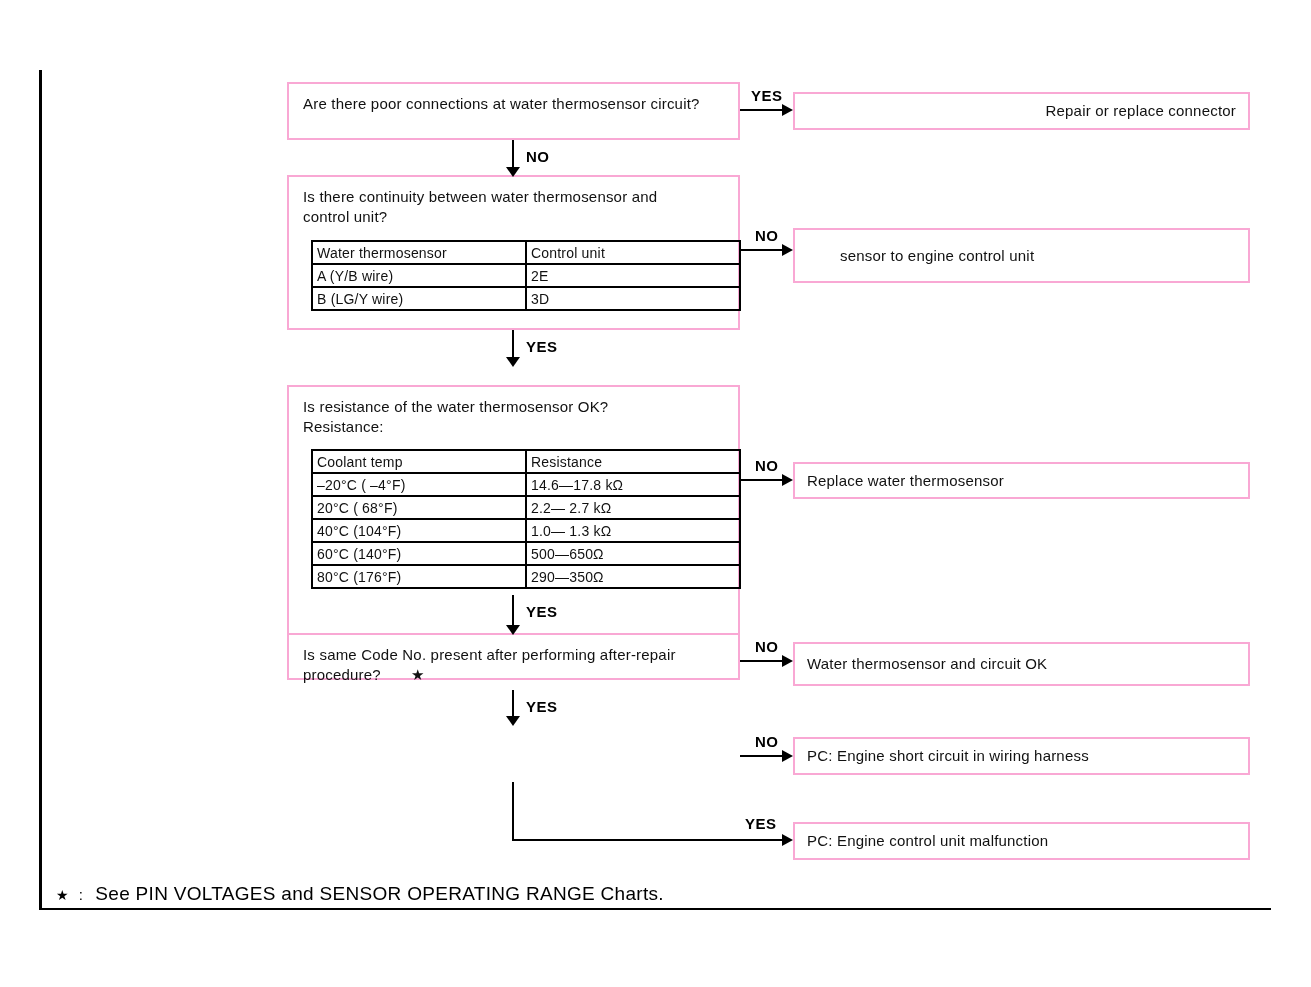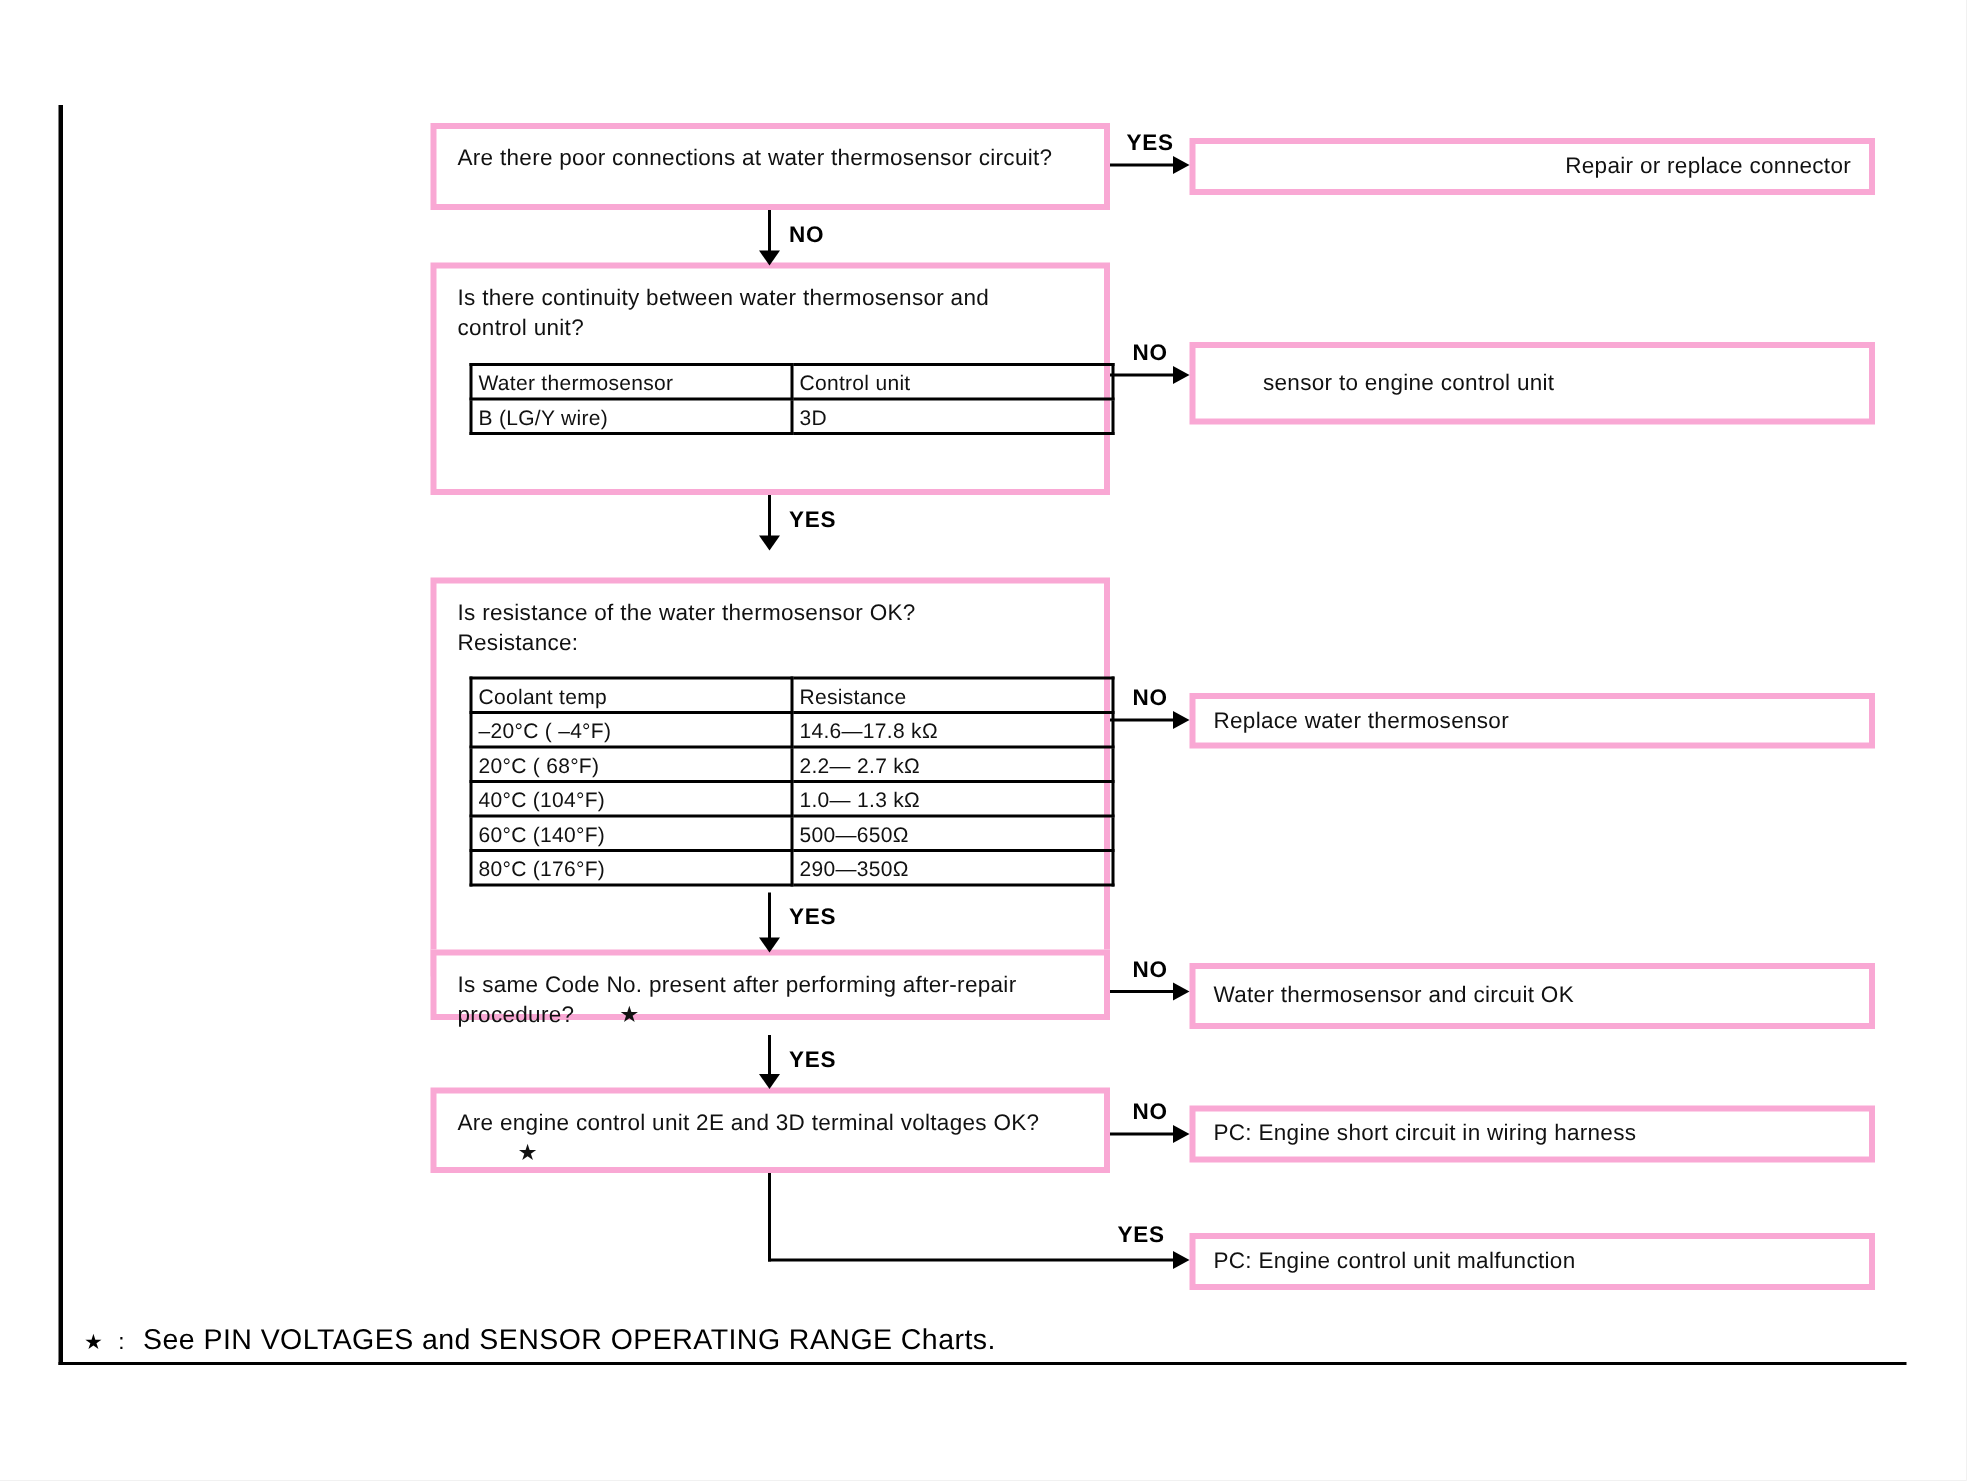"Are there poor connections at" .qbox, .abox { border: 4px solid #f9a8d4 -> 2px solid #f9a8d4 }
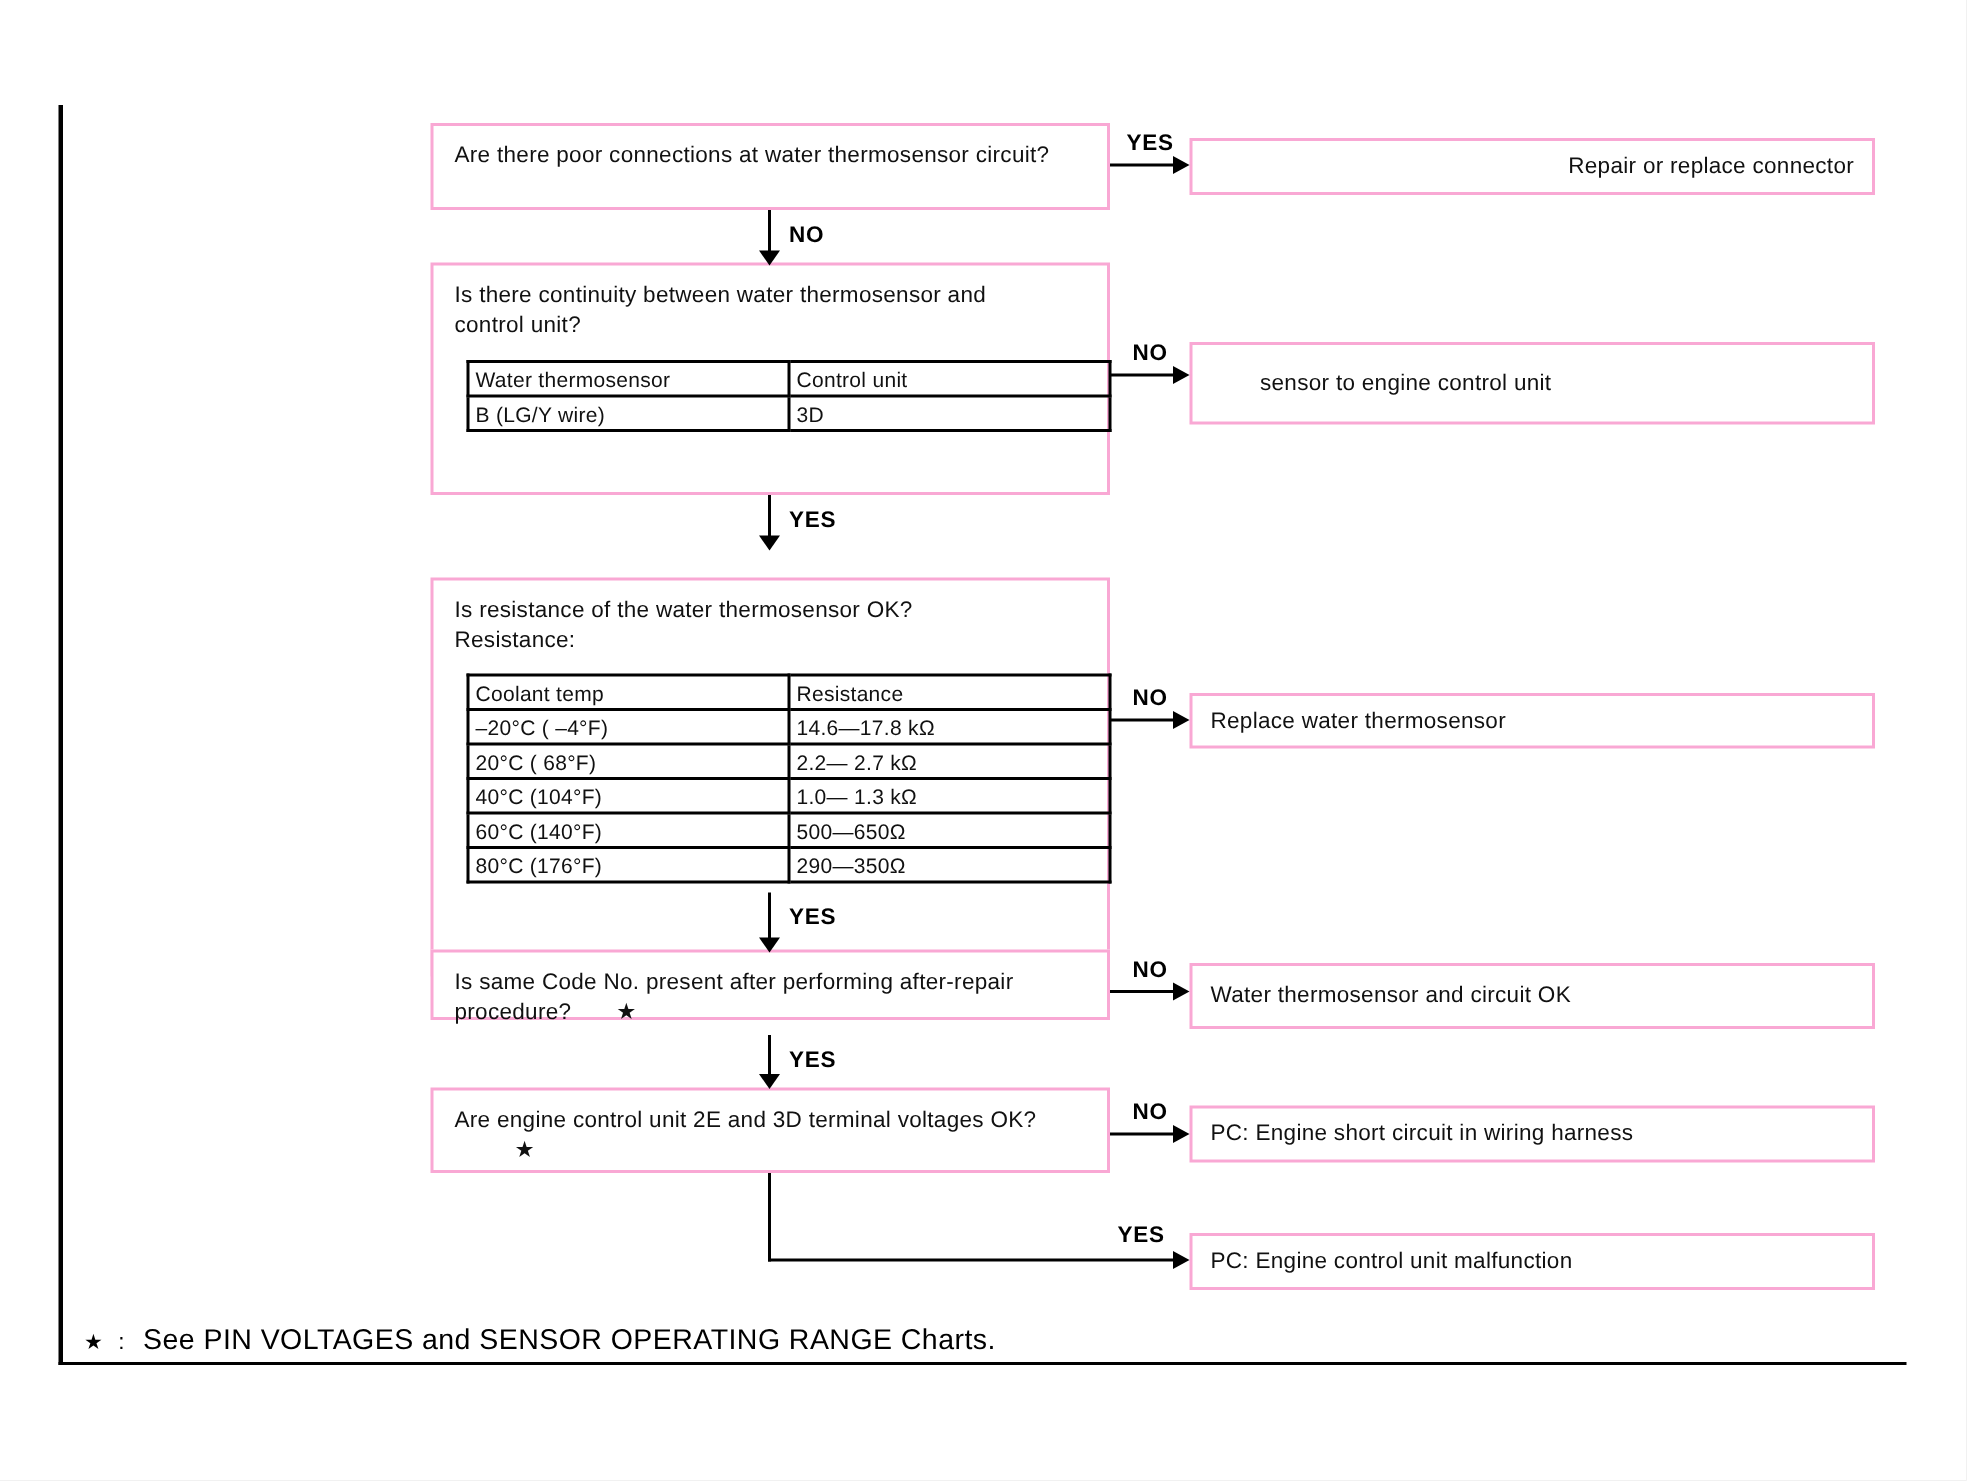"A (Y/B wire)" tr { html: none -> <tr> <td>A (Y/B wire)</td> <td>2E</td> </tr> }
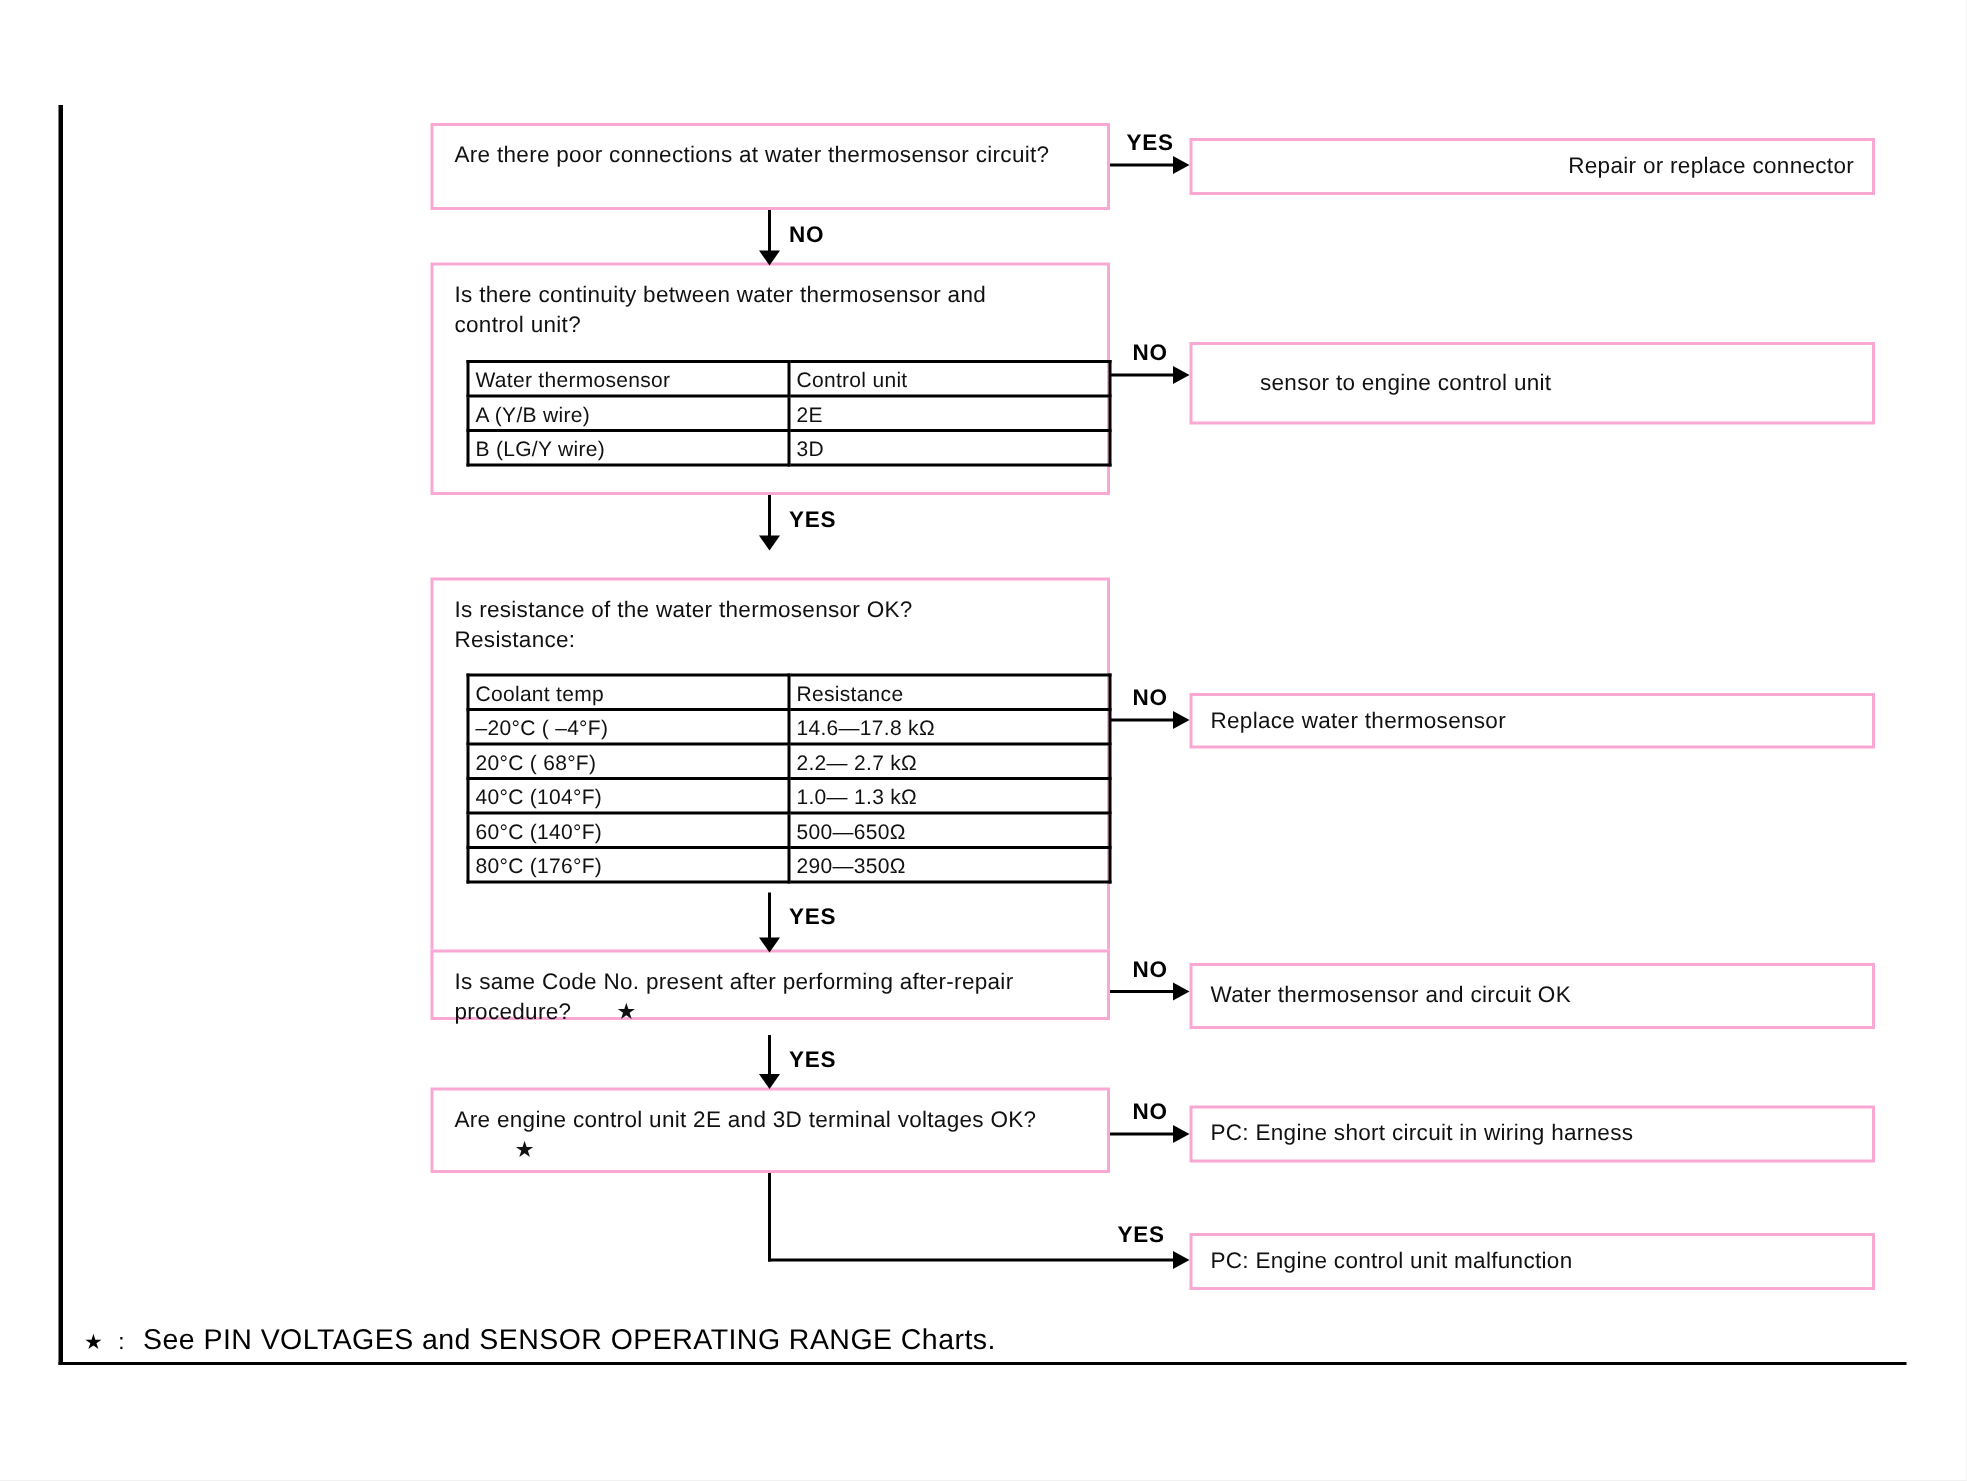"Are engine control unit 2E" div.qbox { html: <div> <span>Are engine control unit 2E and 3D terminal voltages OK?</span><span>★</span> </div> -> none }
